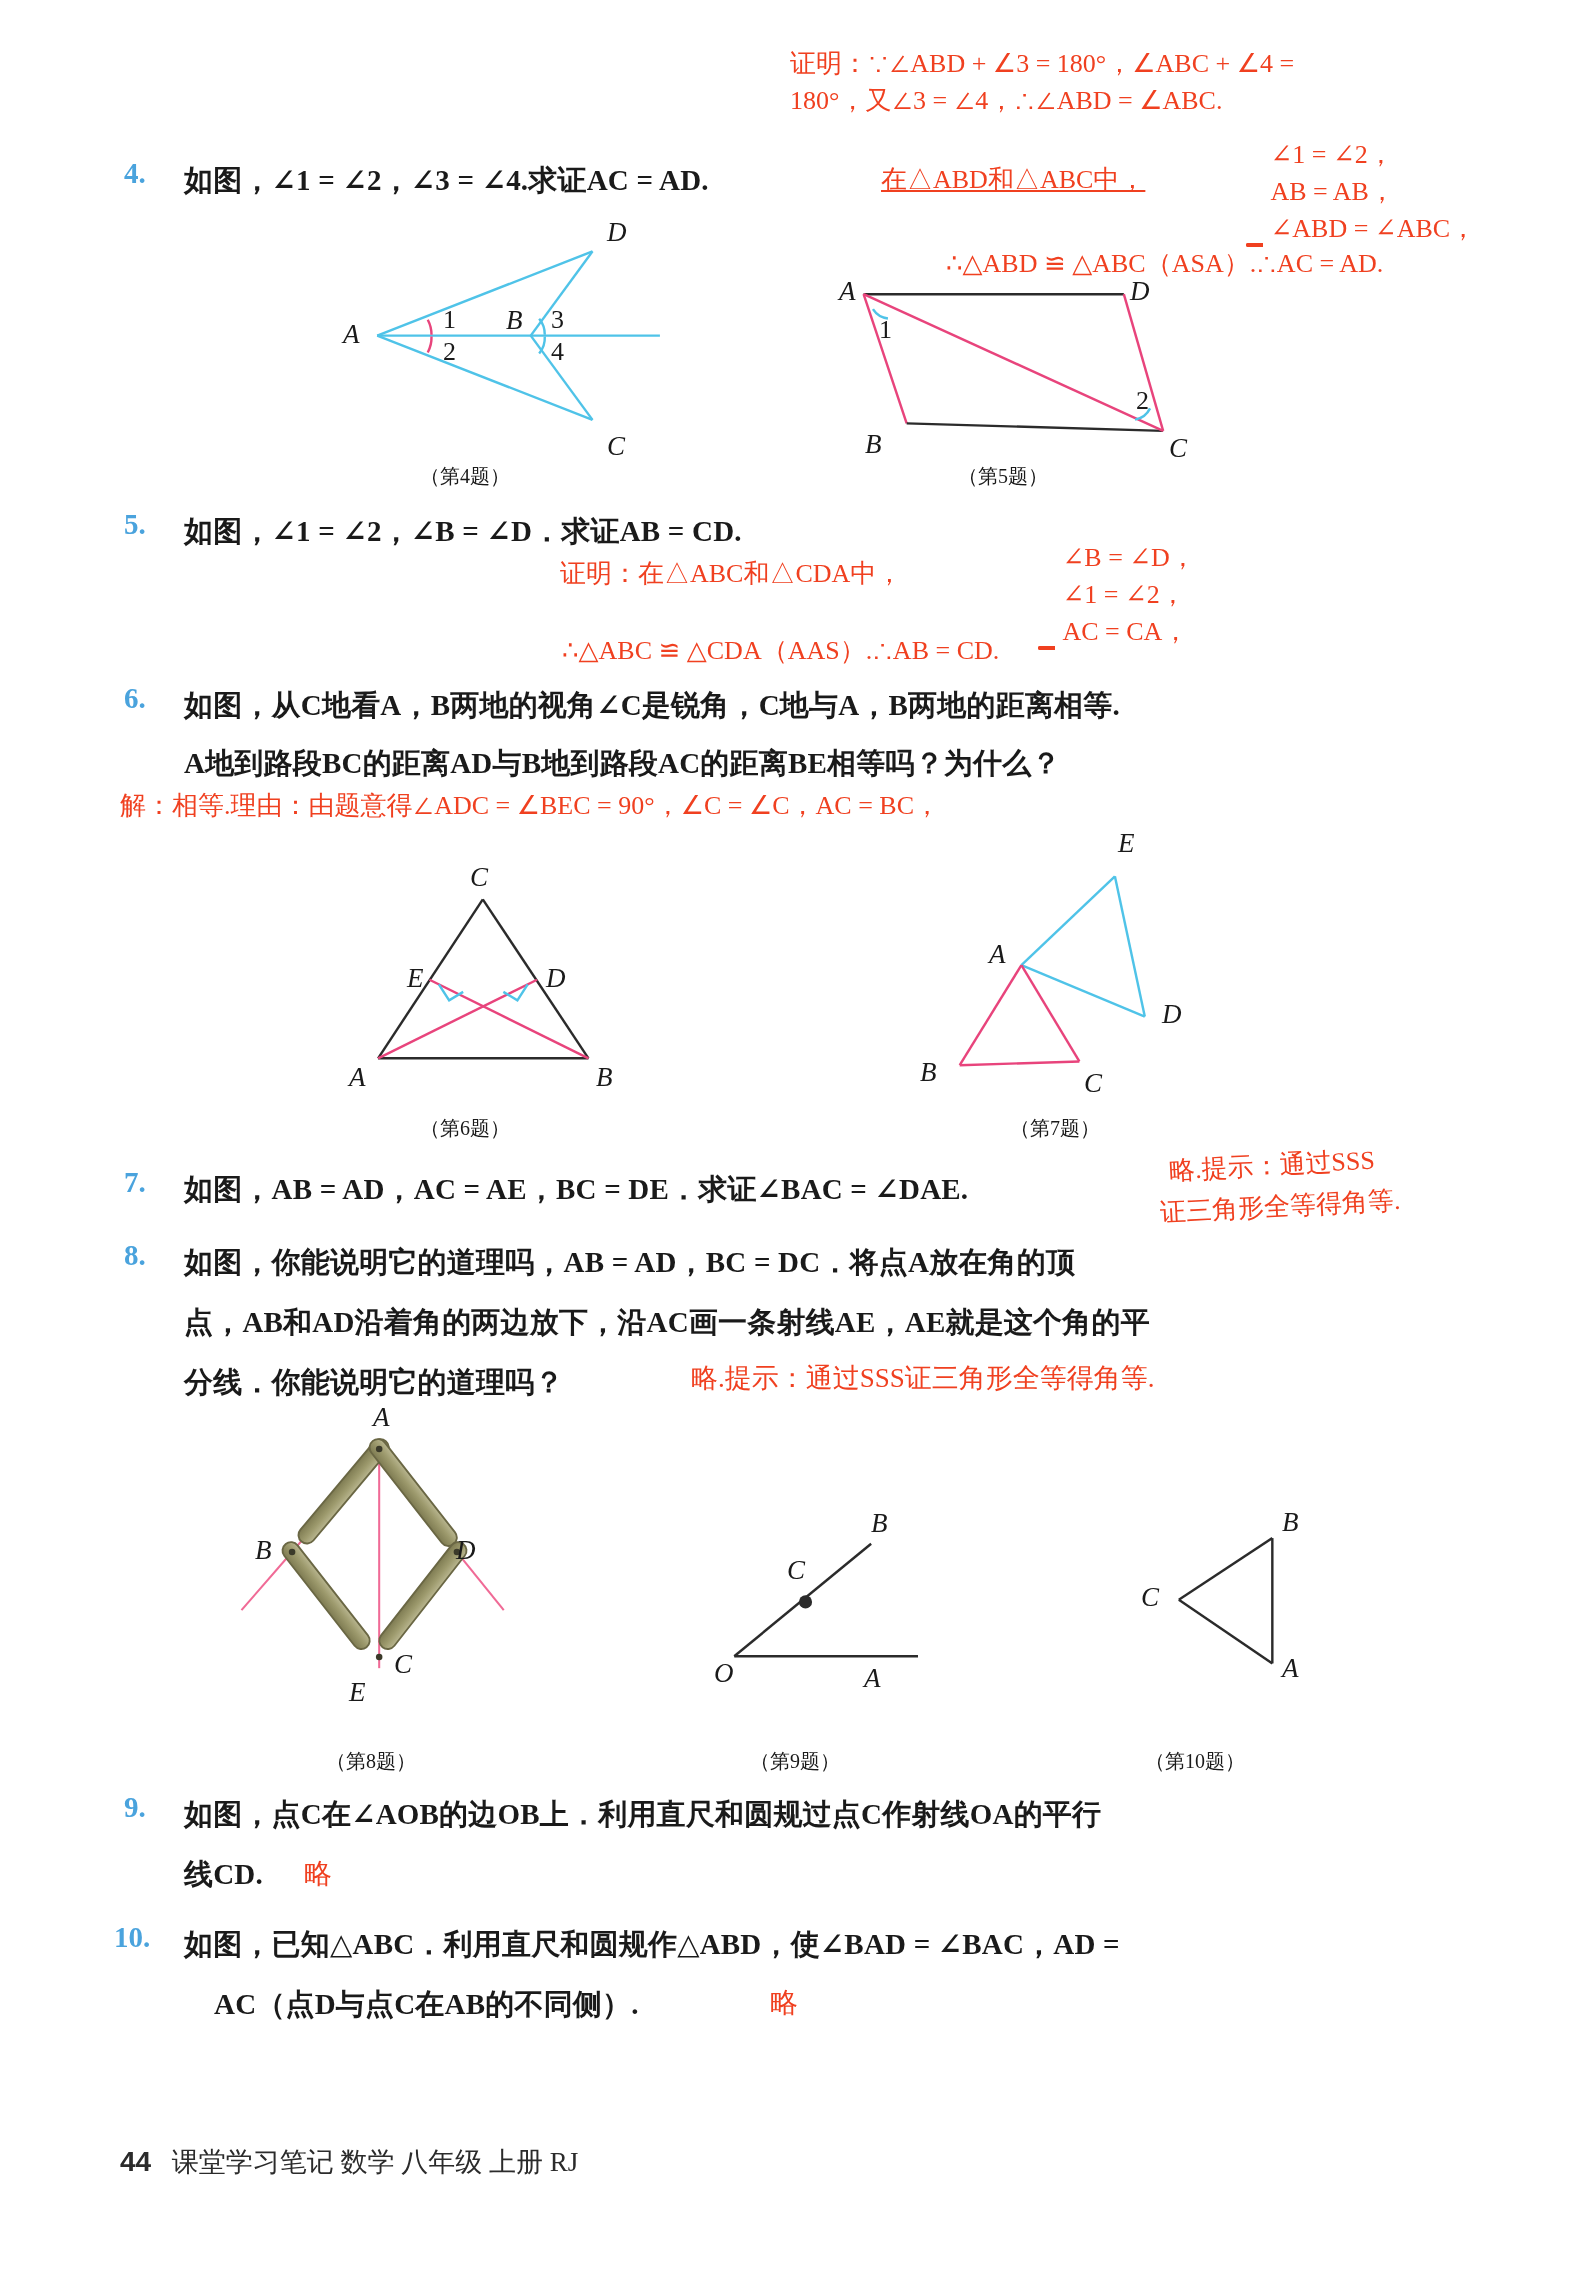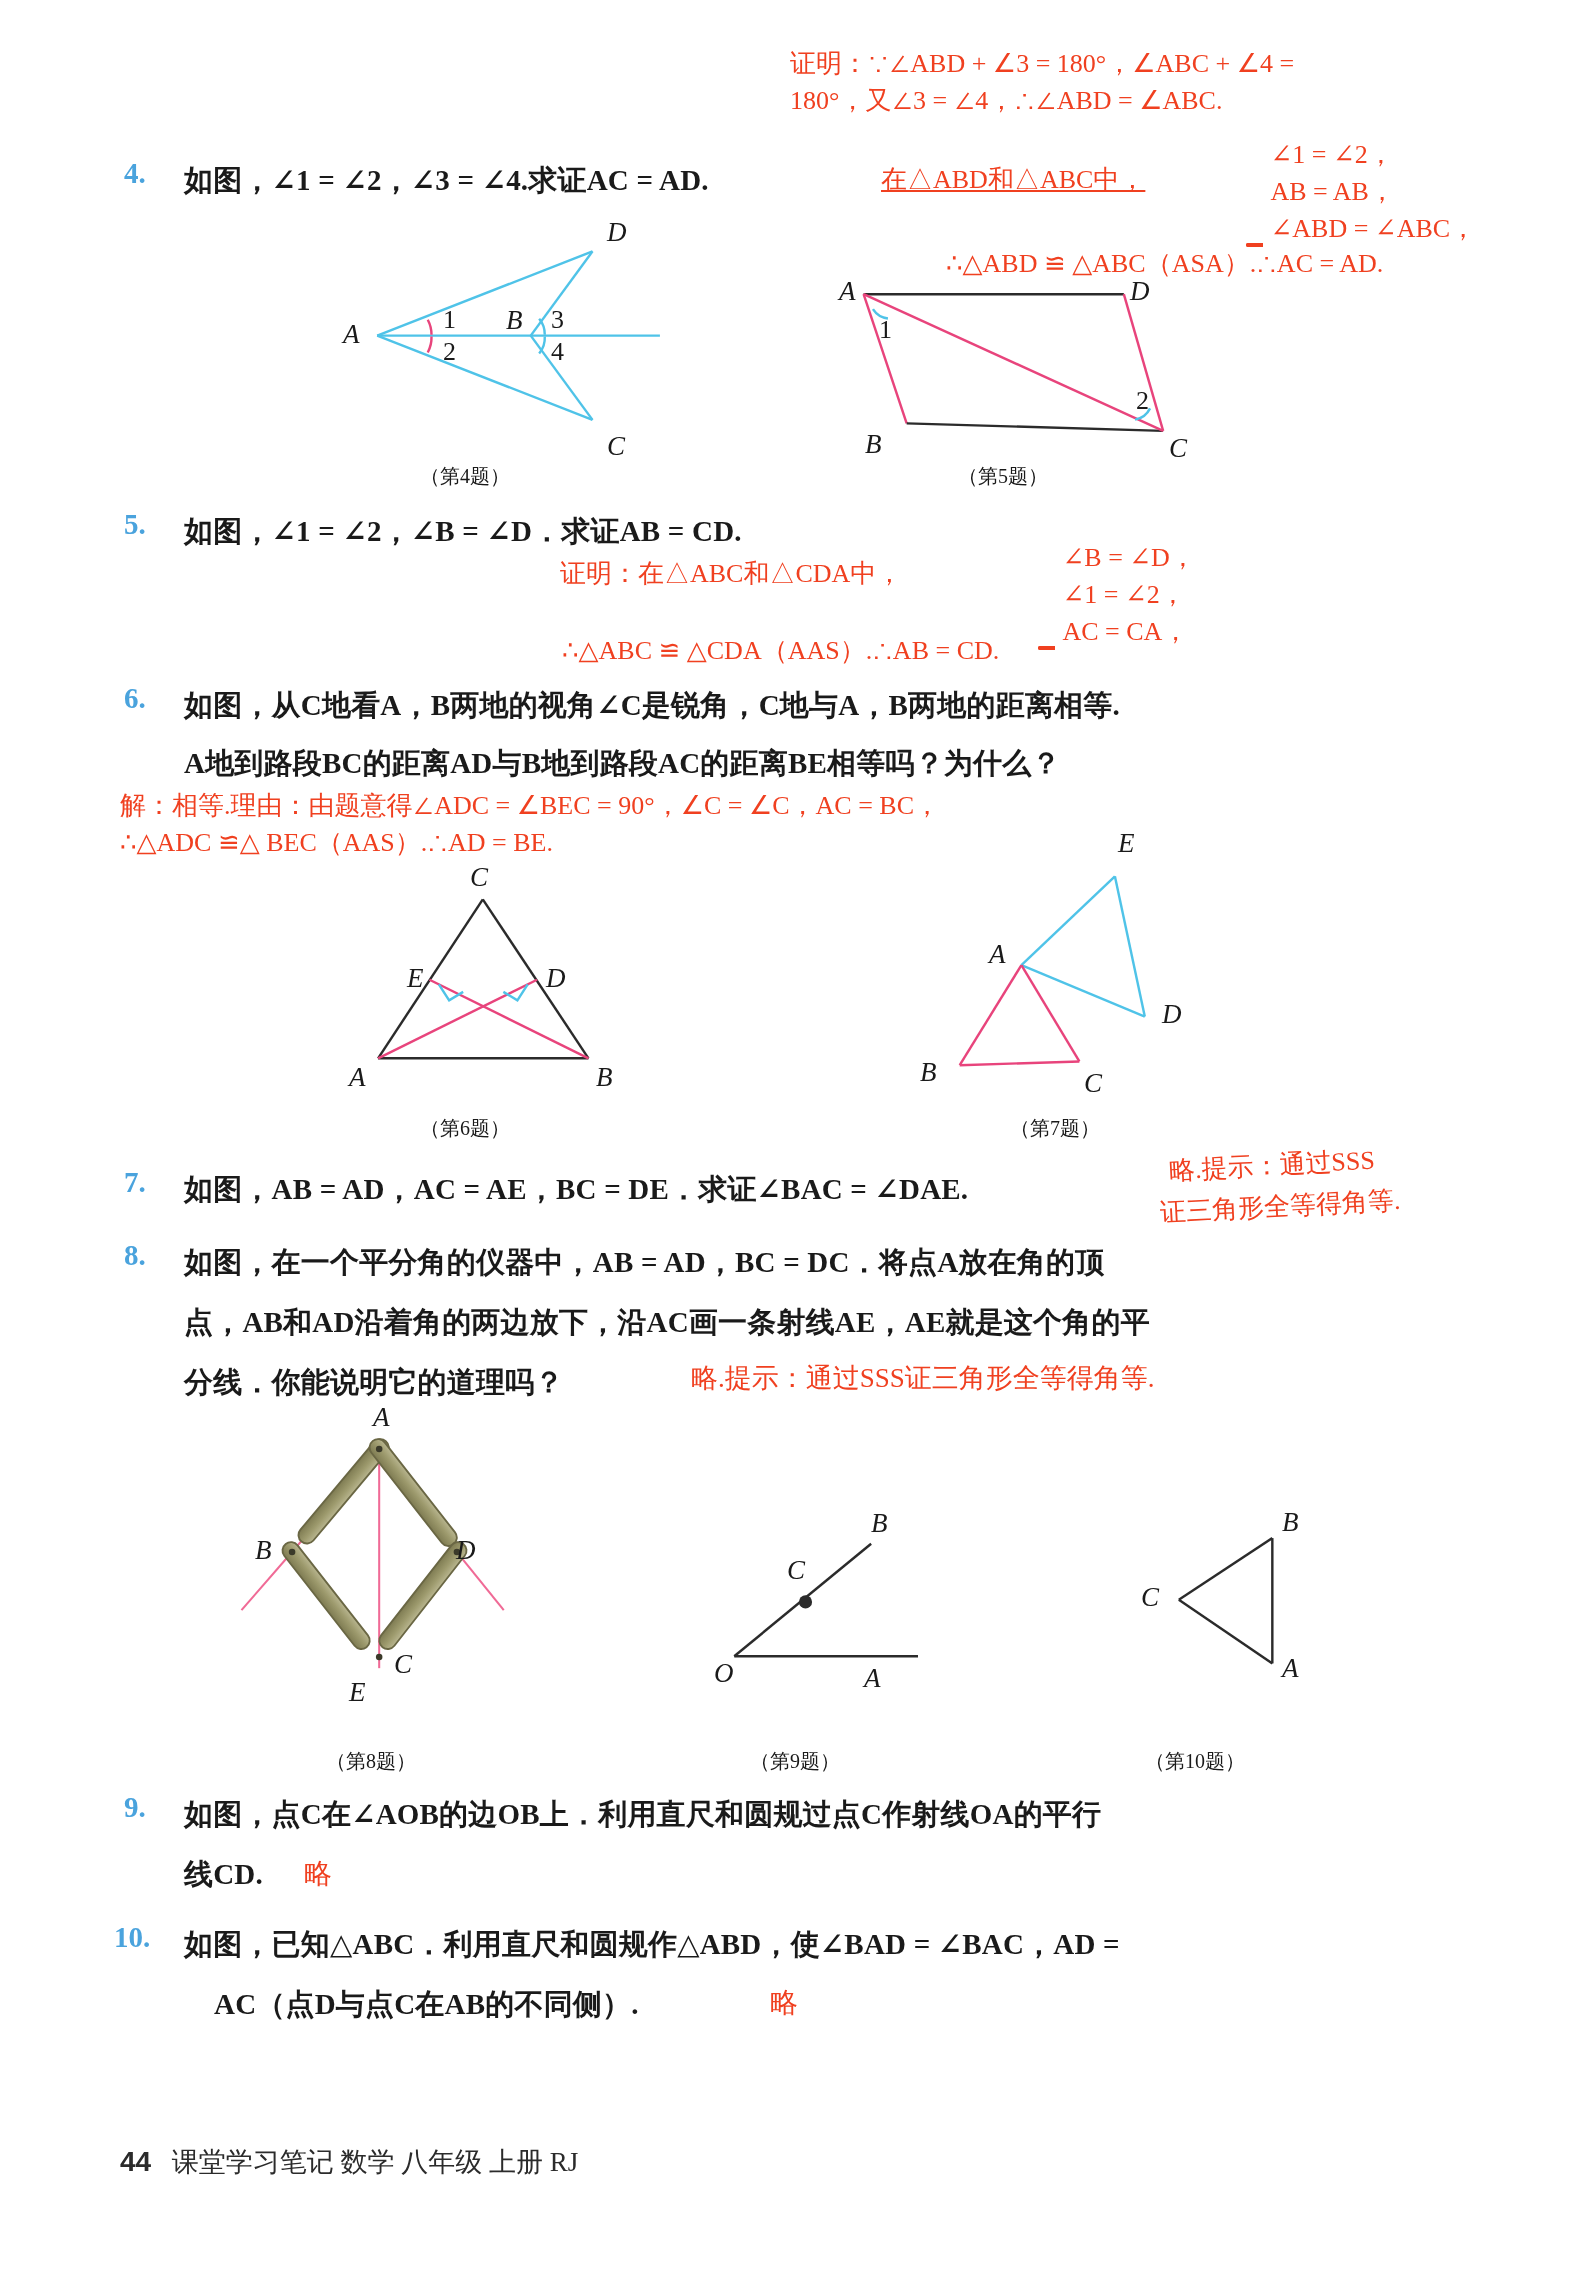"∴△ADC ≌△ BEC（AAS）.∴AD = BE." div.red { html: <div>∴△ADC ≌△ BEC（AAS）.∴AD = BE.</div> -> none }
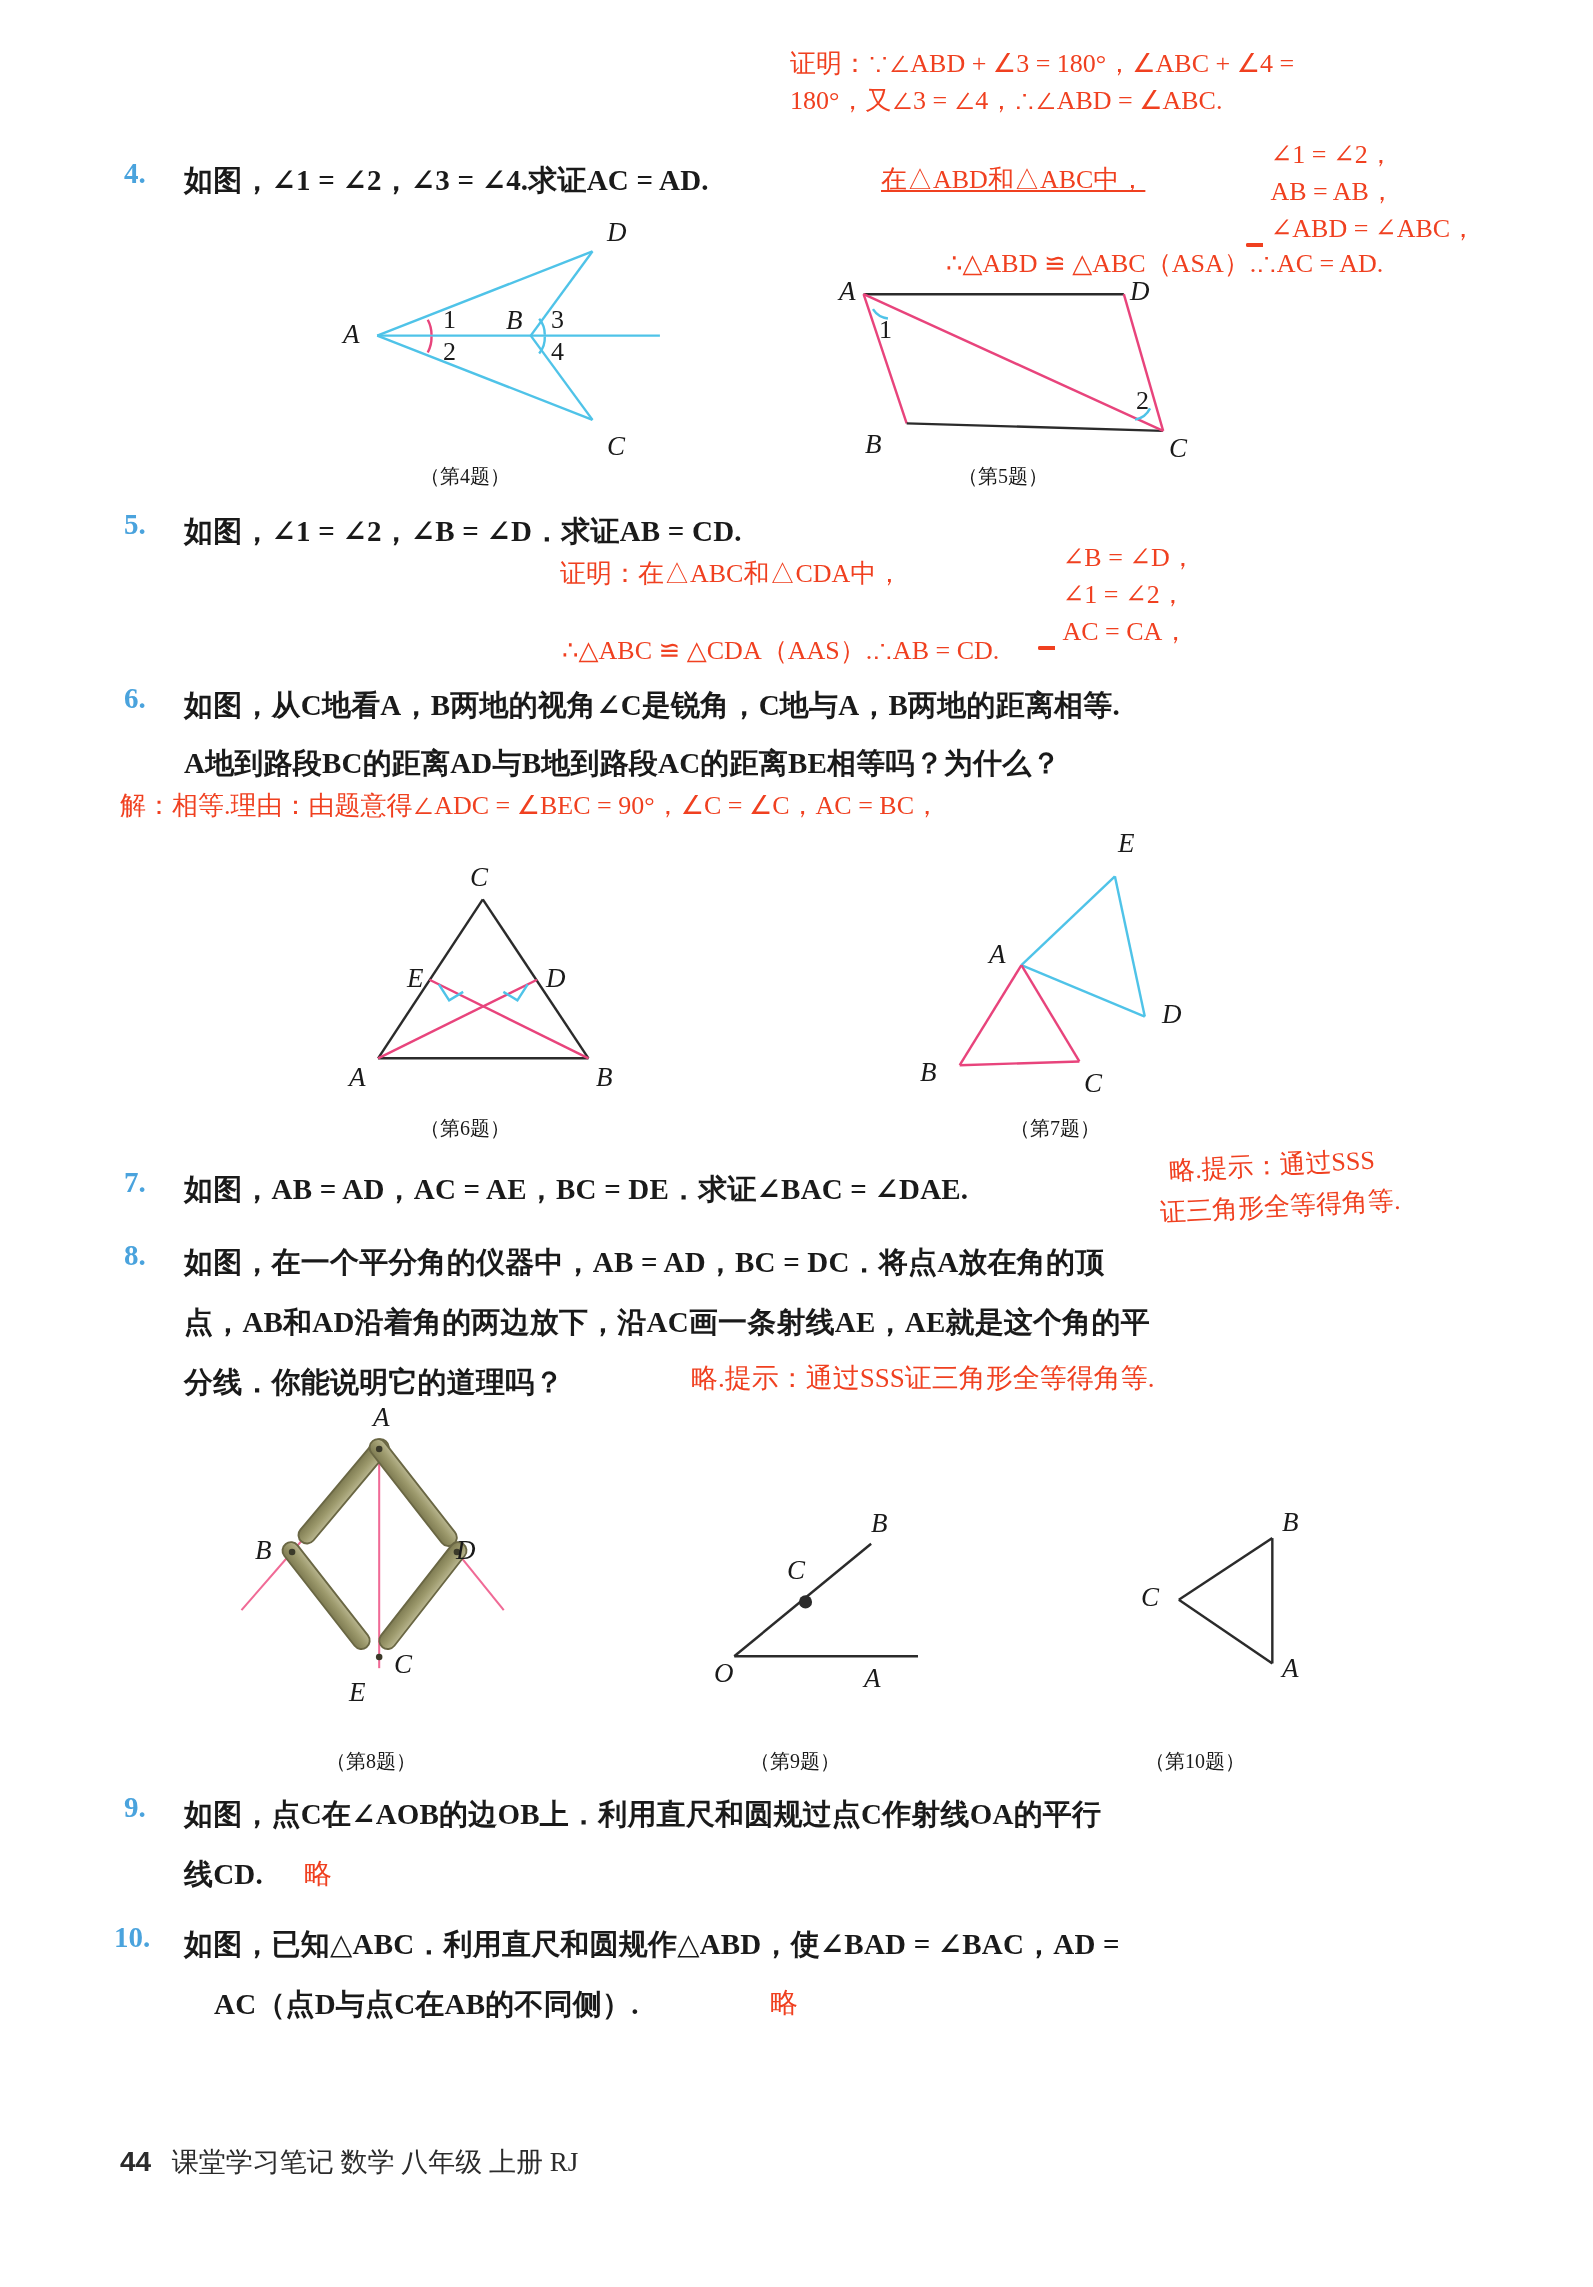"如图，在一个平分角的仪器中，AB = AD，BC = DC．将点A放在角的顶" div.qtext { text: 在一个平分角的仪器中 -> 你能说明它的道理吗 }
